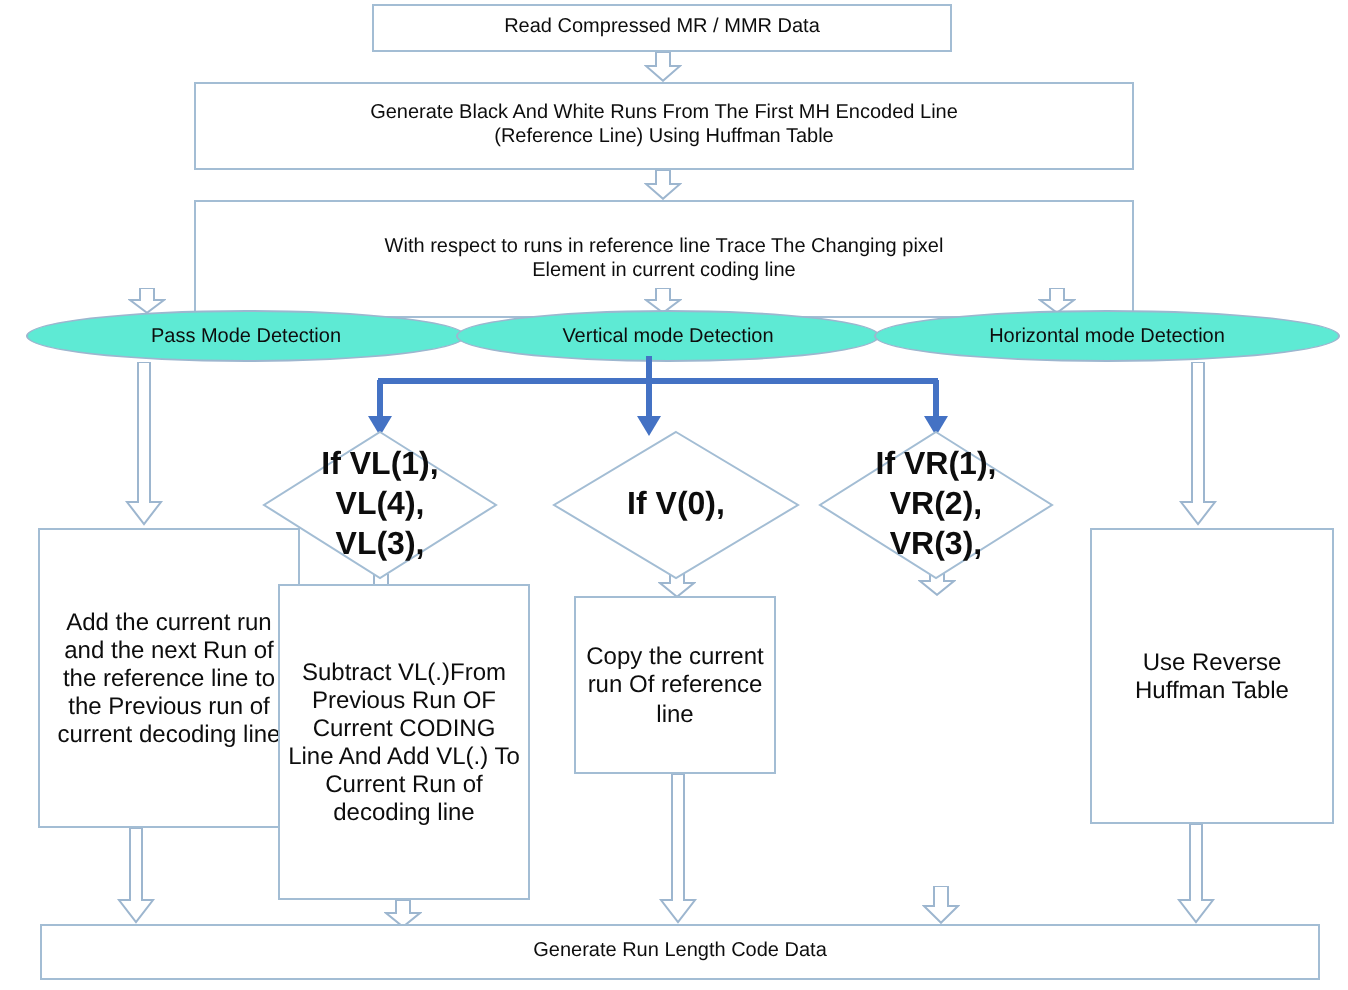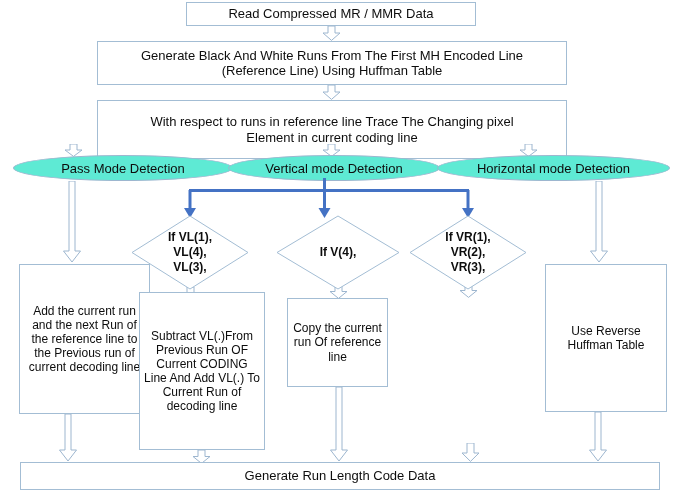"Read Compressed MR / MMR" .t13 { font-size: 13px -> 10px }
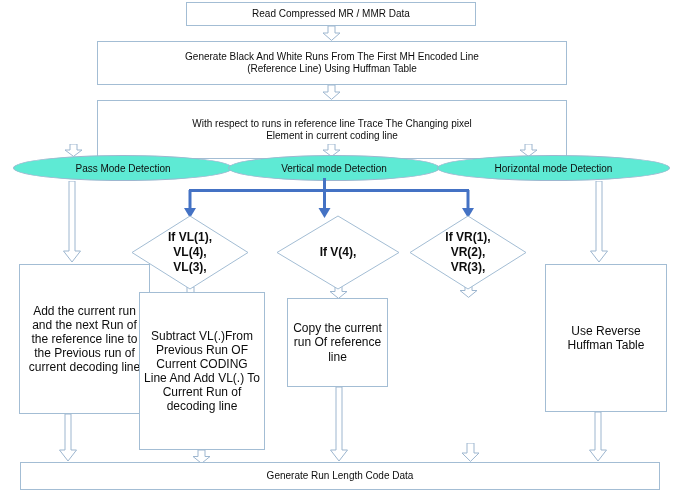"If VL(1)," .t10 { font-size: 12px -> 16px }
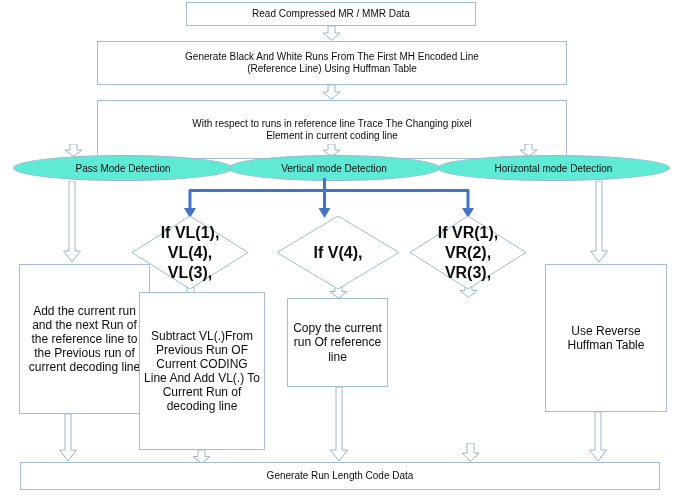"If V(4)," div { text: 4 -> 0 }
